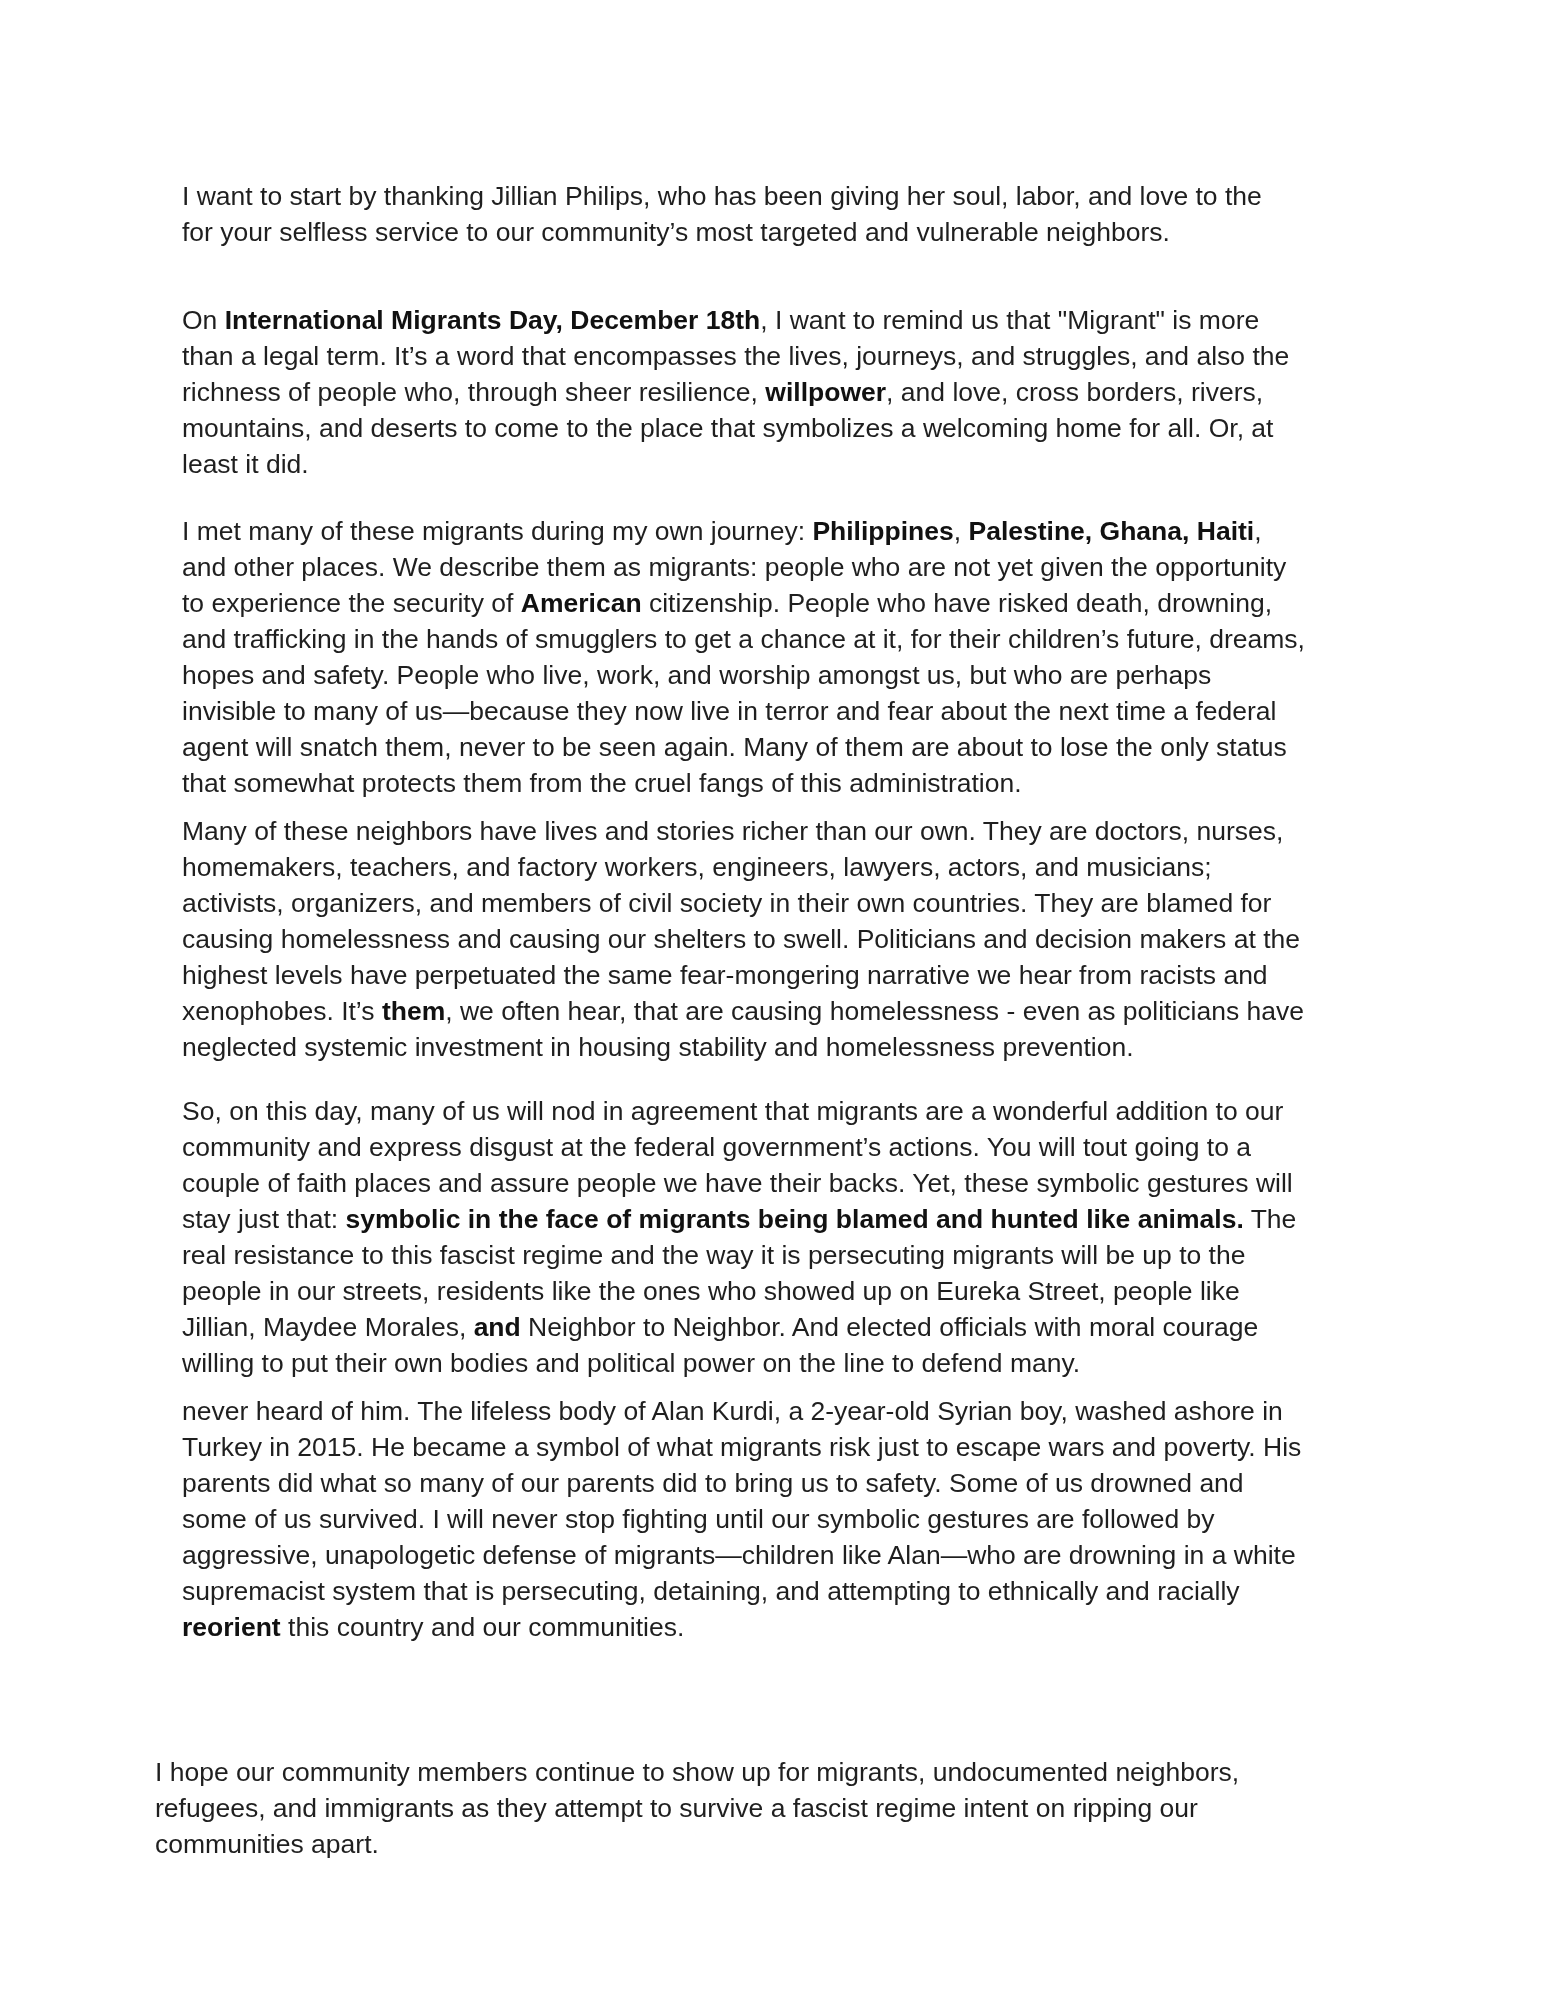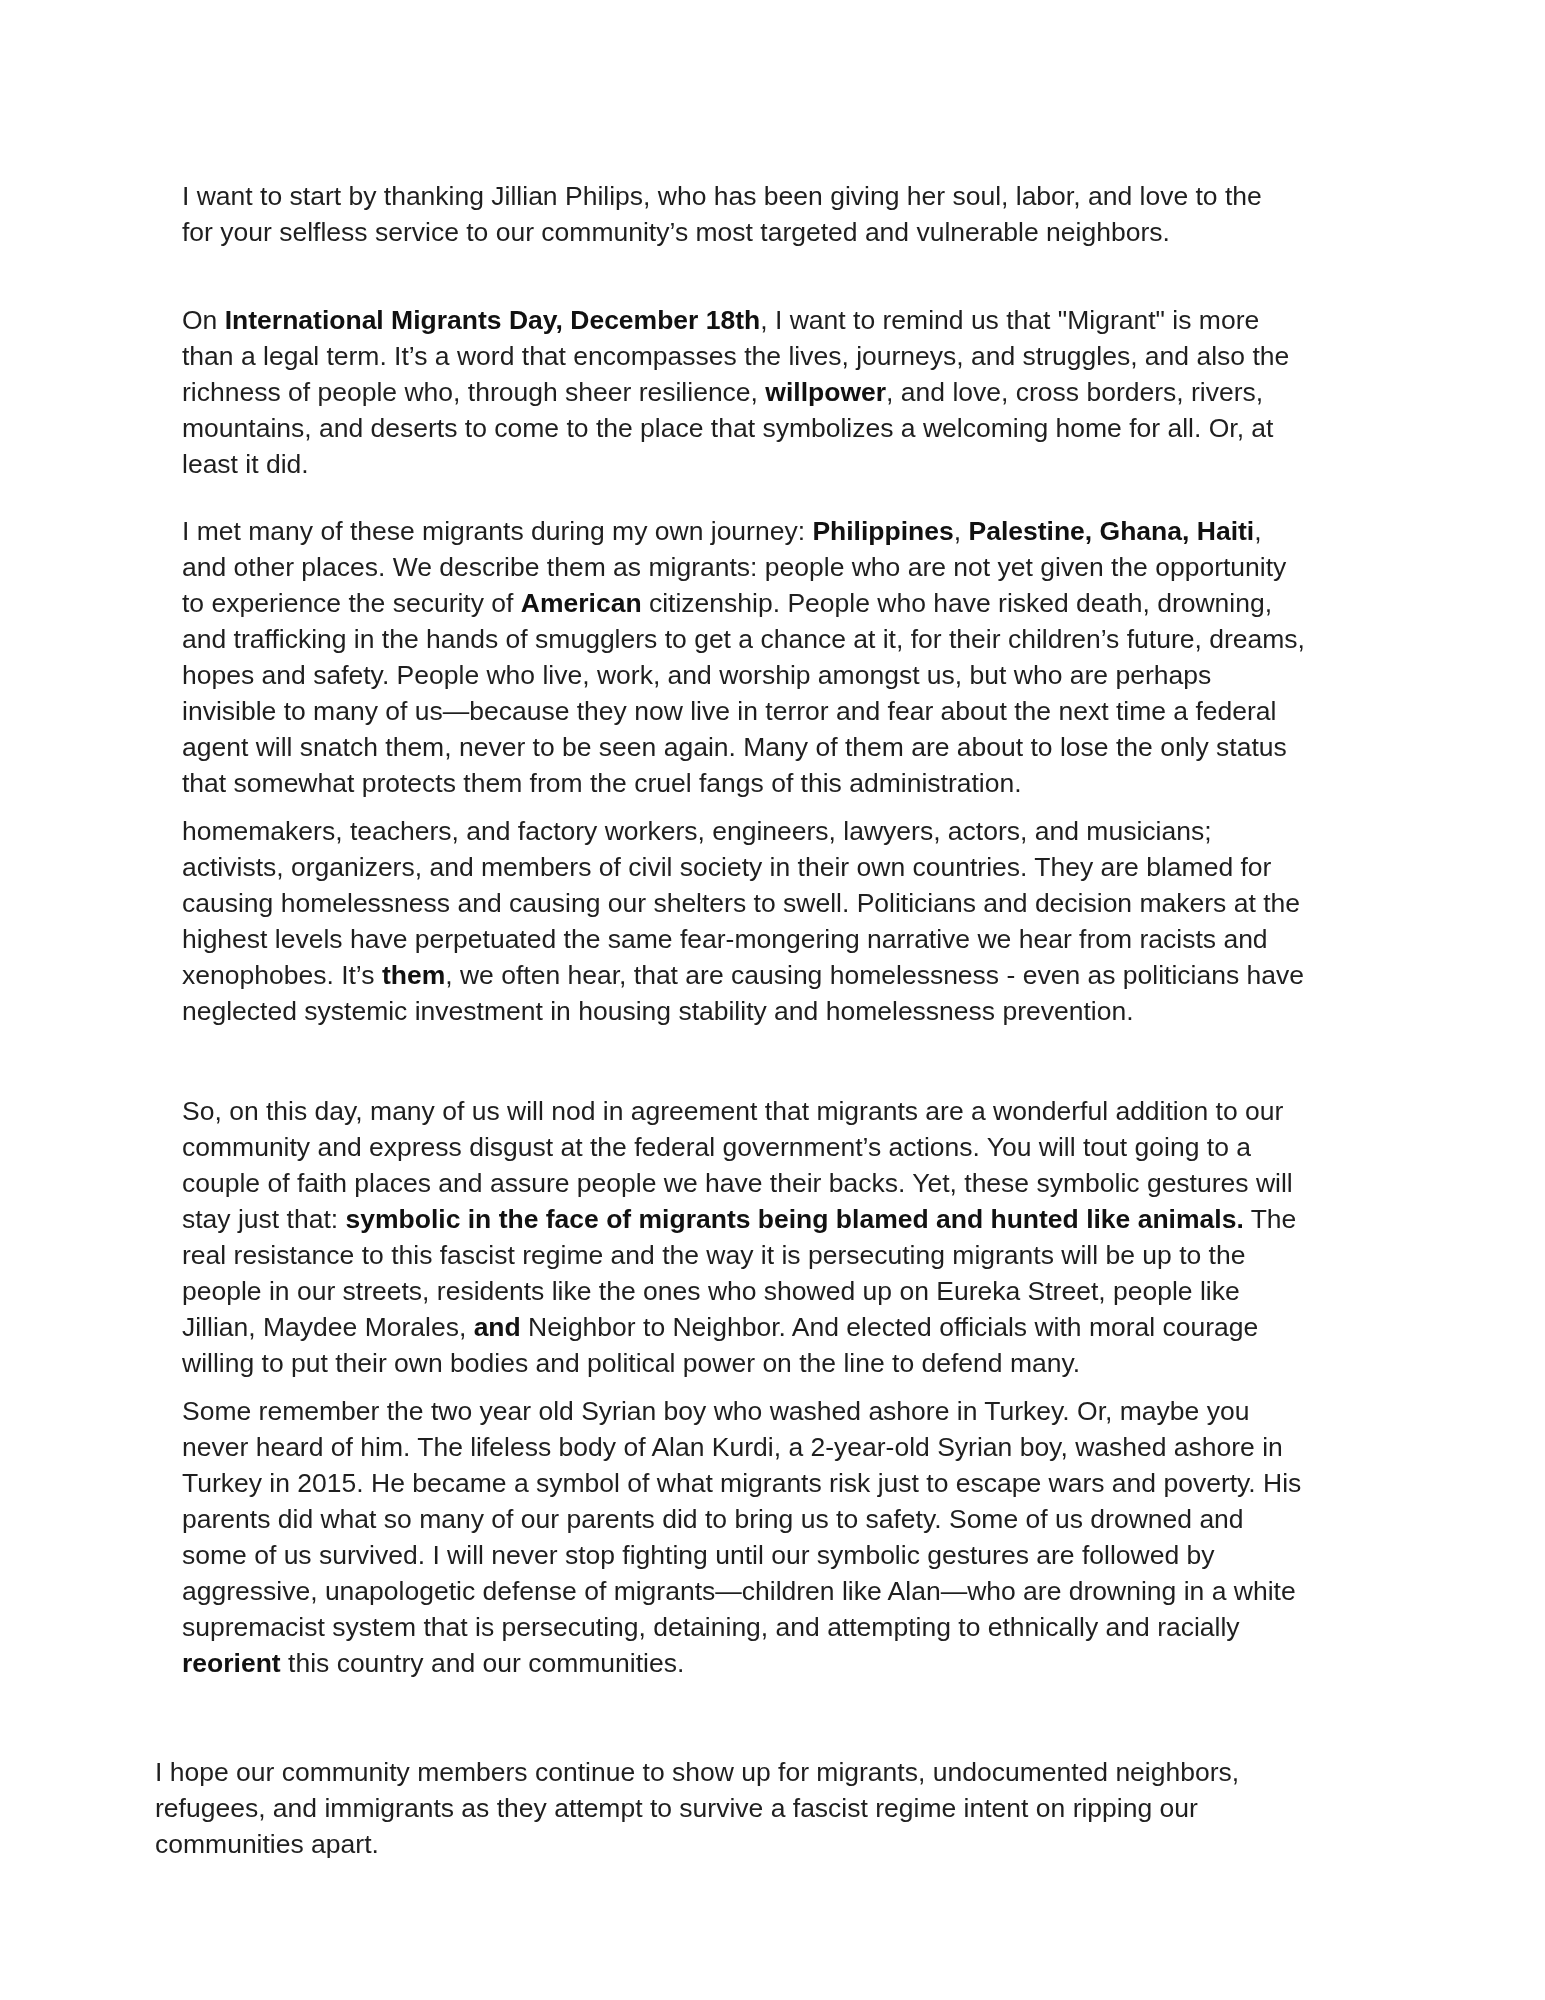"Many of these neighbors have" span.line { html: none -> <span><span>Many of these neighbors have lives and stories richer than our own. They are doctors, nurses,</span></span> }
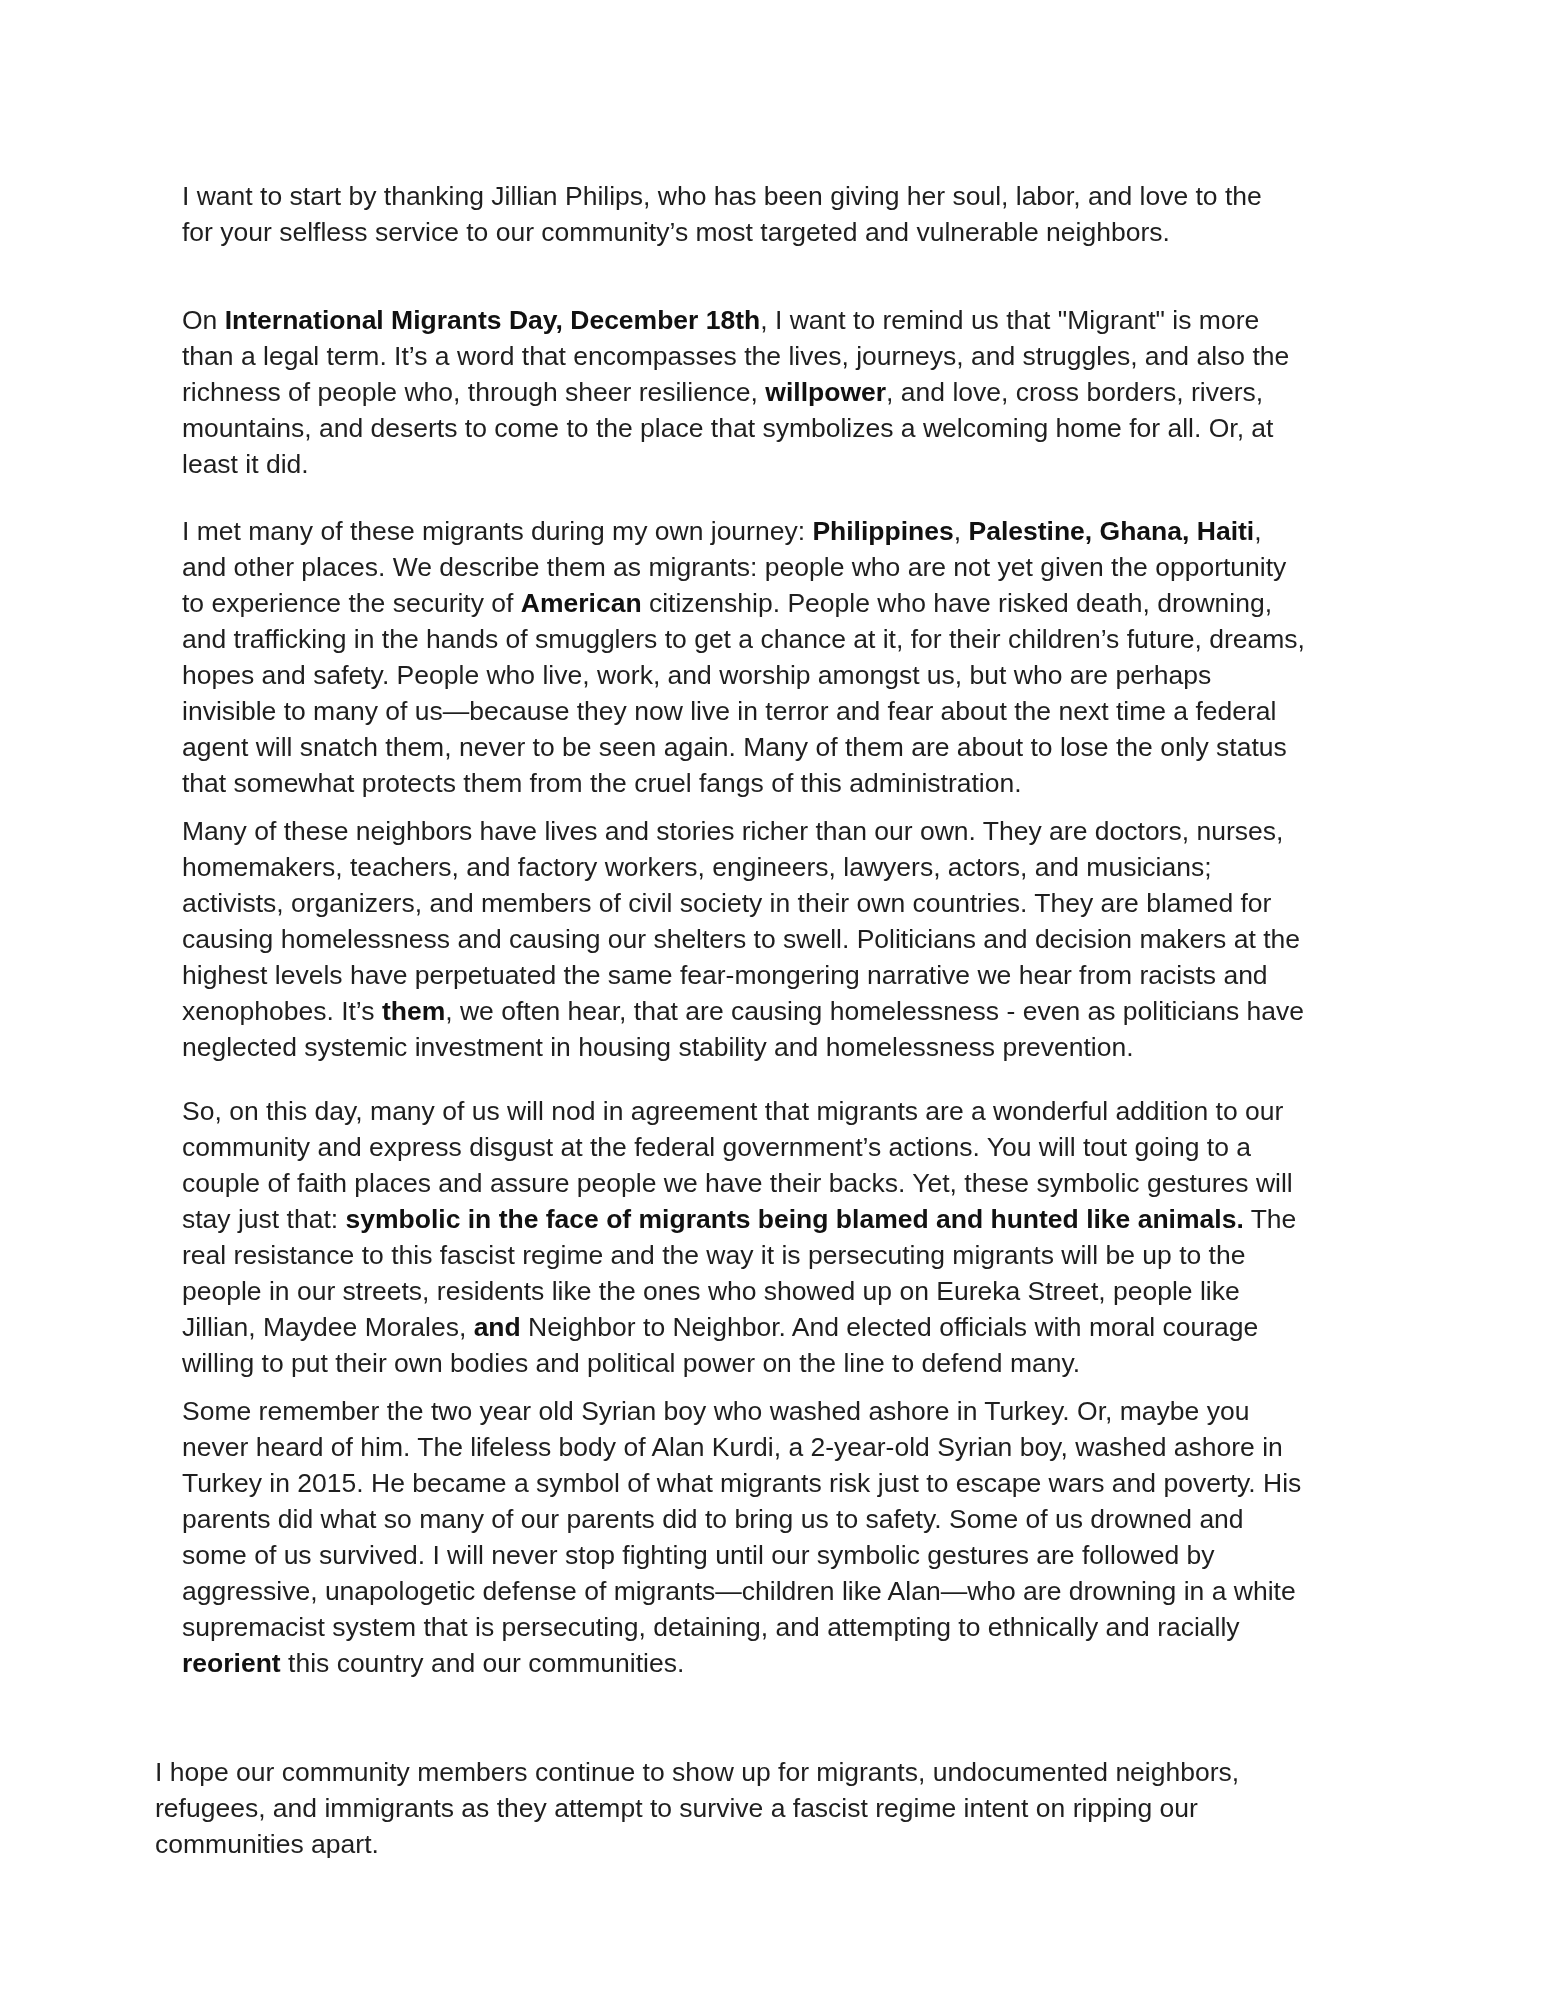"Some remember the two year" span.line { html: <span><span>Some remember the two year old Syrian boy who washed ashore in Turkey. Or, maybe you</span></span> -> none }
